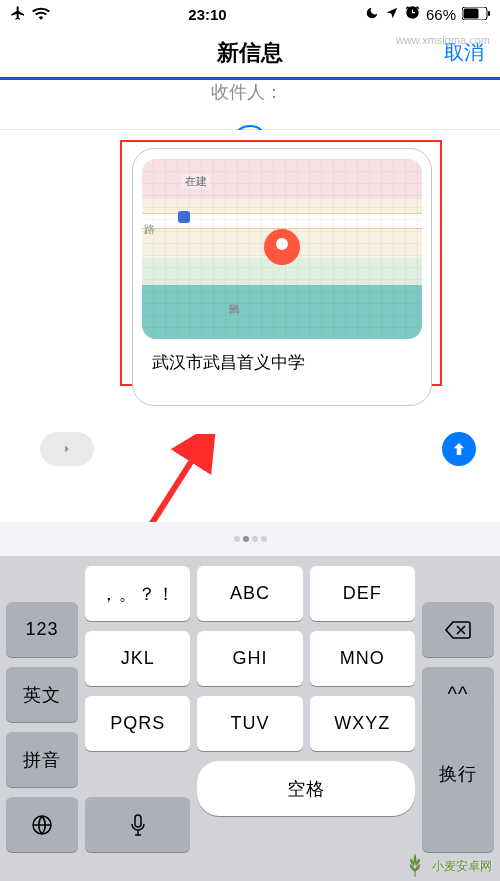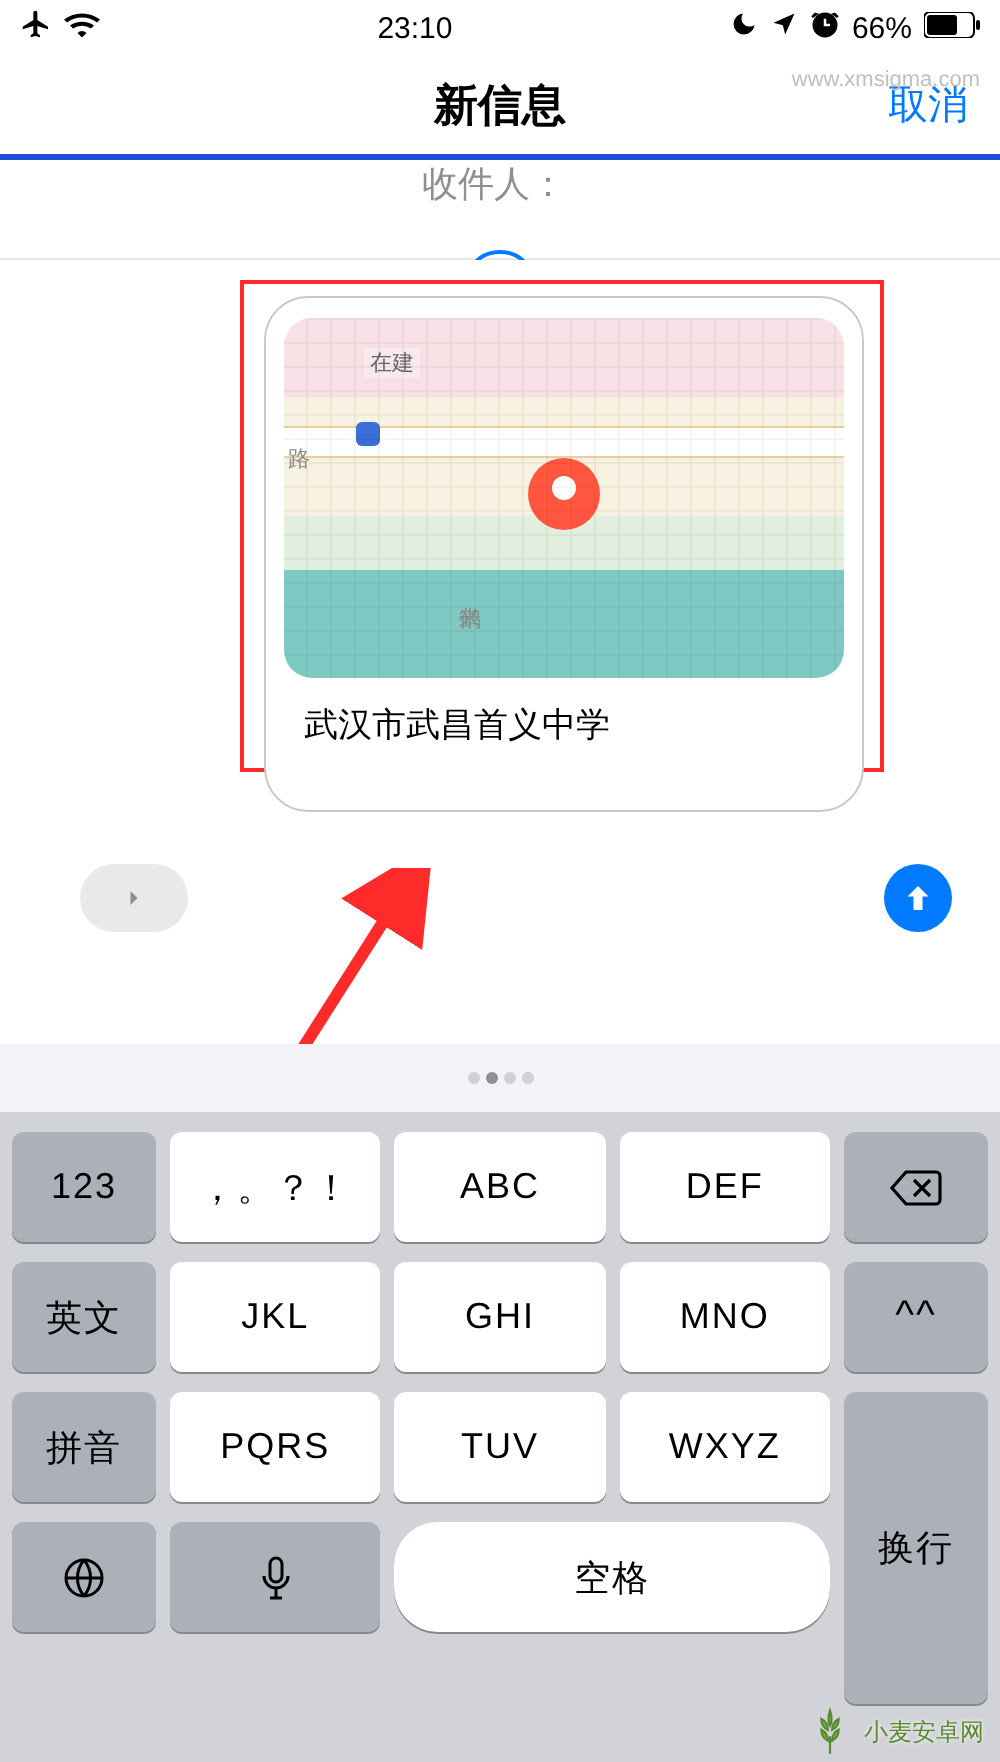"23:10" .status-center { font-weight: 400 -> 700 }
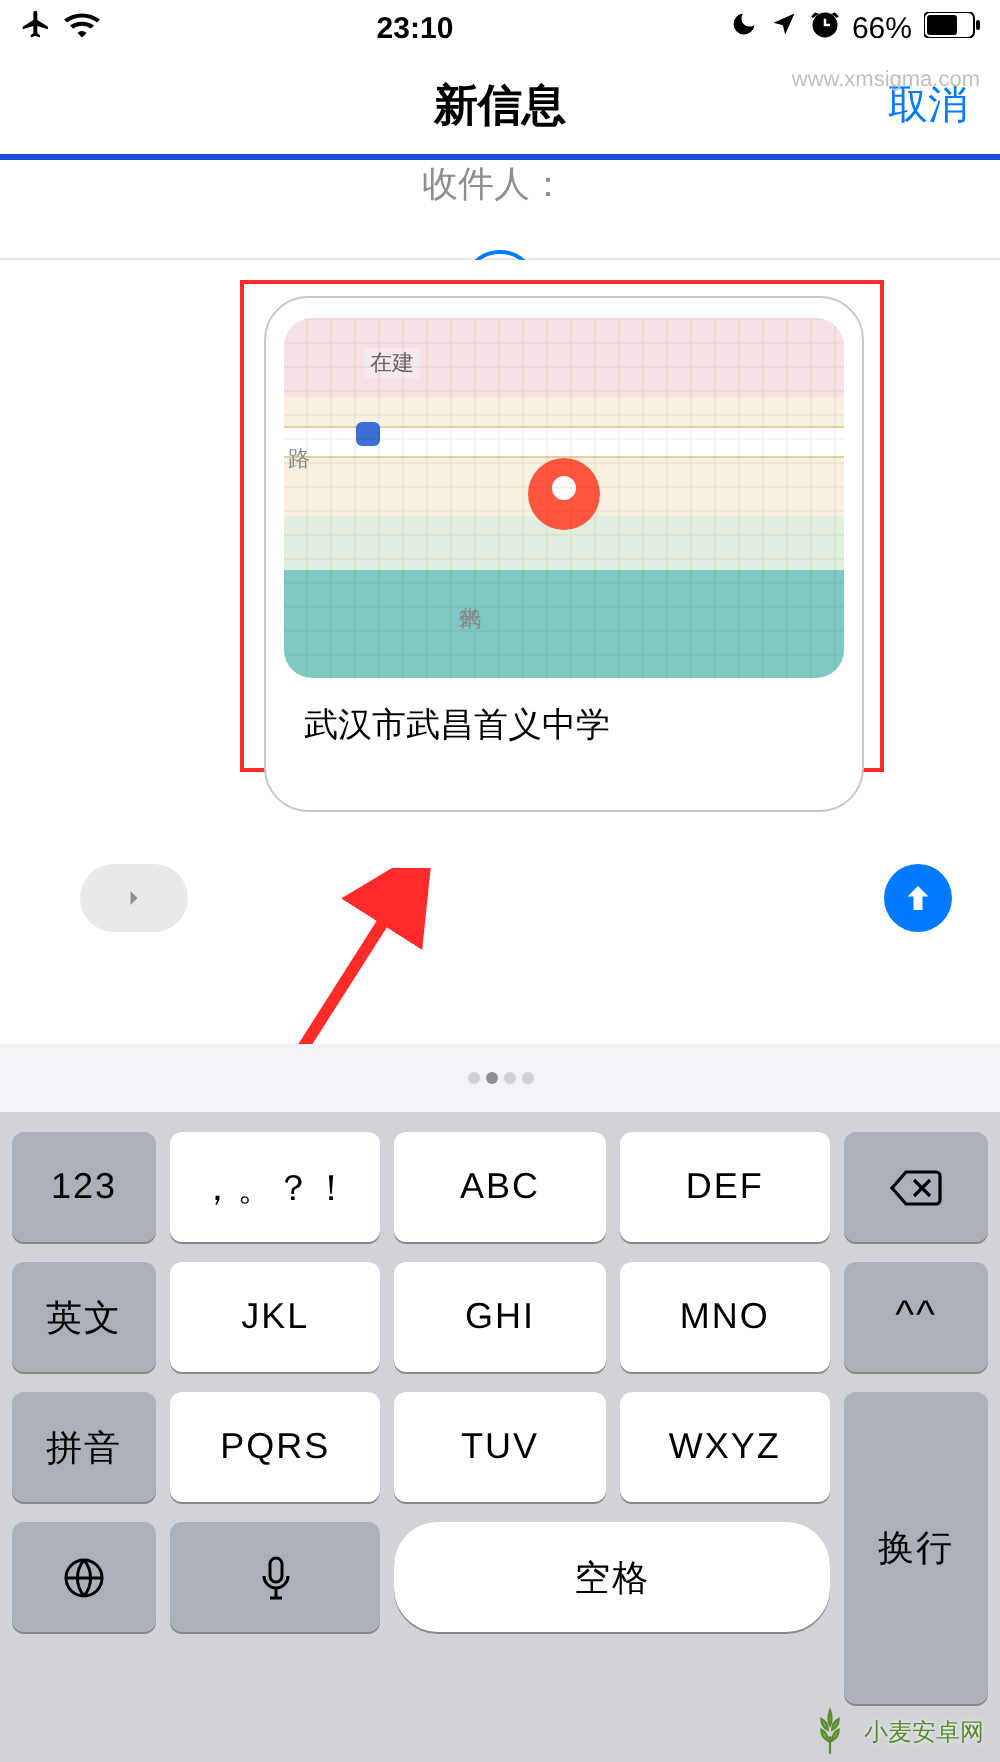"123" .key.dark { margin-top: none -> 36px }
